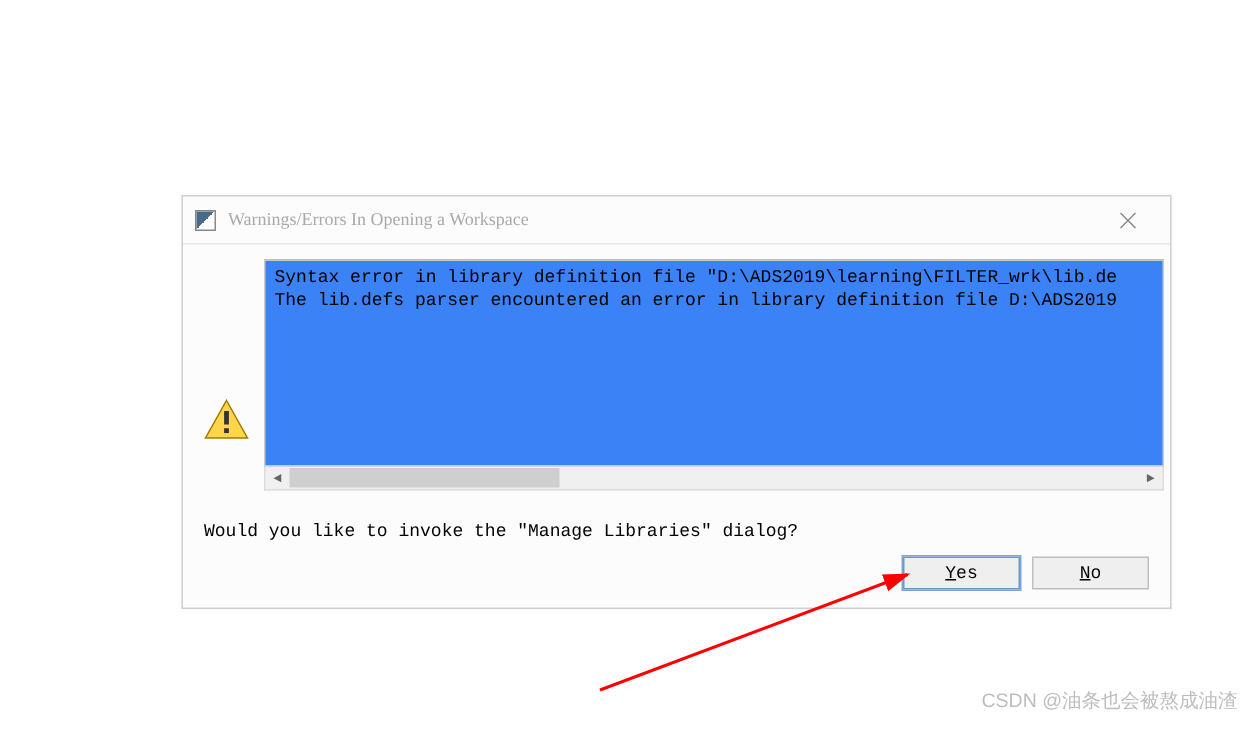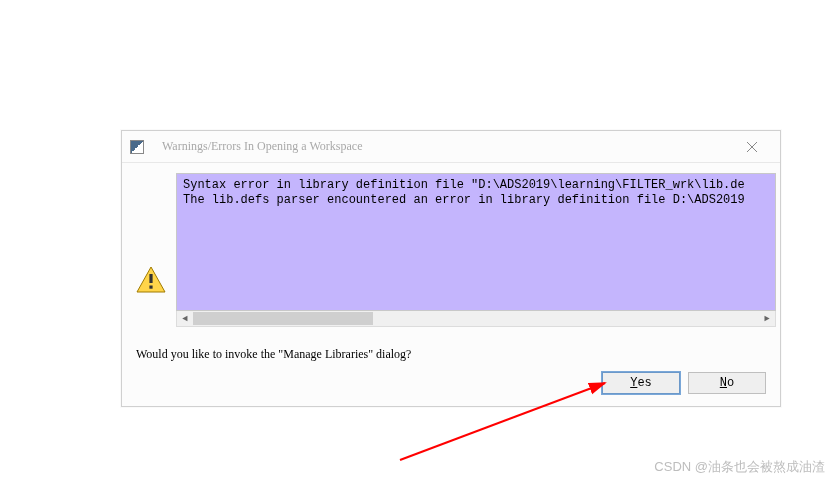"Warnings/Errors In Opening a Workspace" .titlebar-left { gap: 18px -> 8px }
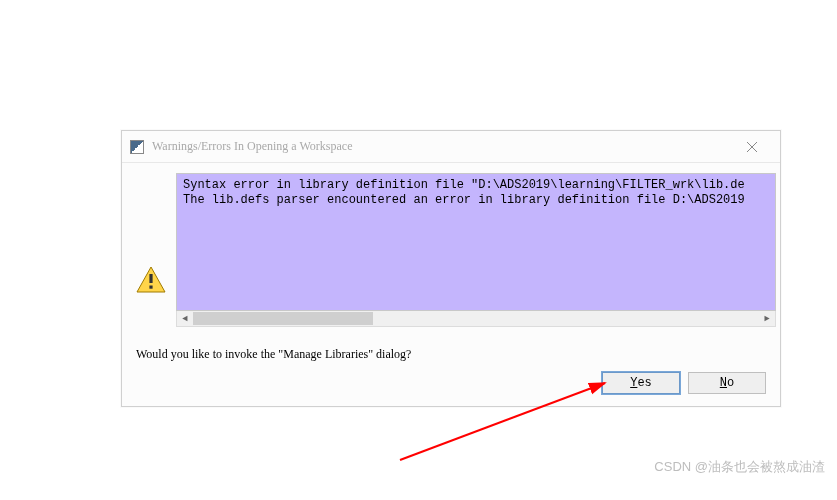"Syntax error in library definition" .textbox { background: #c4b5fd -> #3b82f6 }
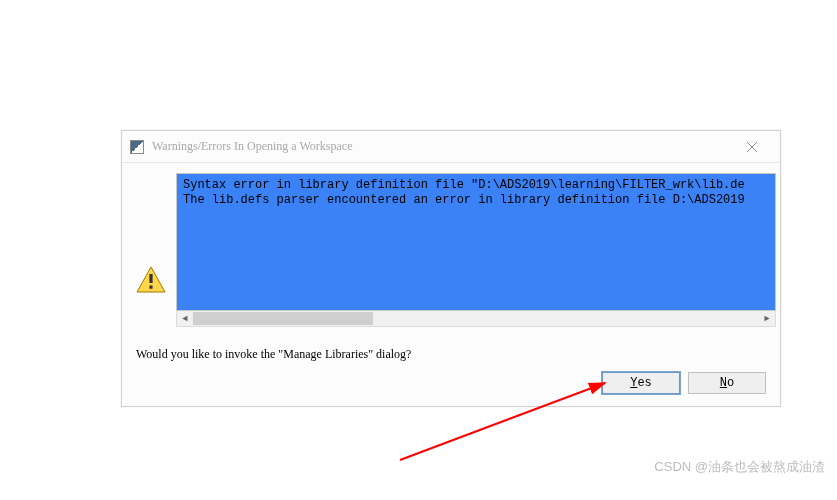"Would you like to invoke" .question-row { font-family: Liberation Serif, serif -> Liberation Mono, monospace }
